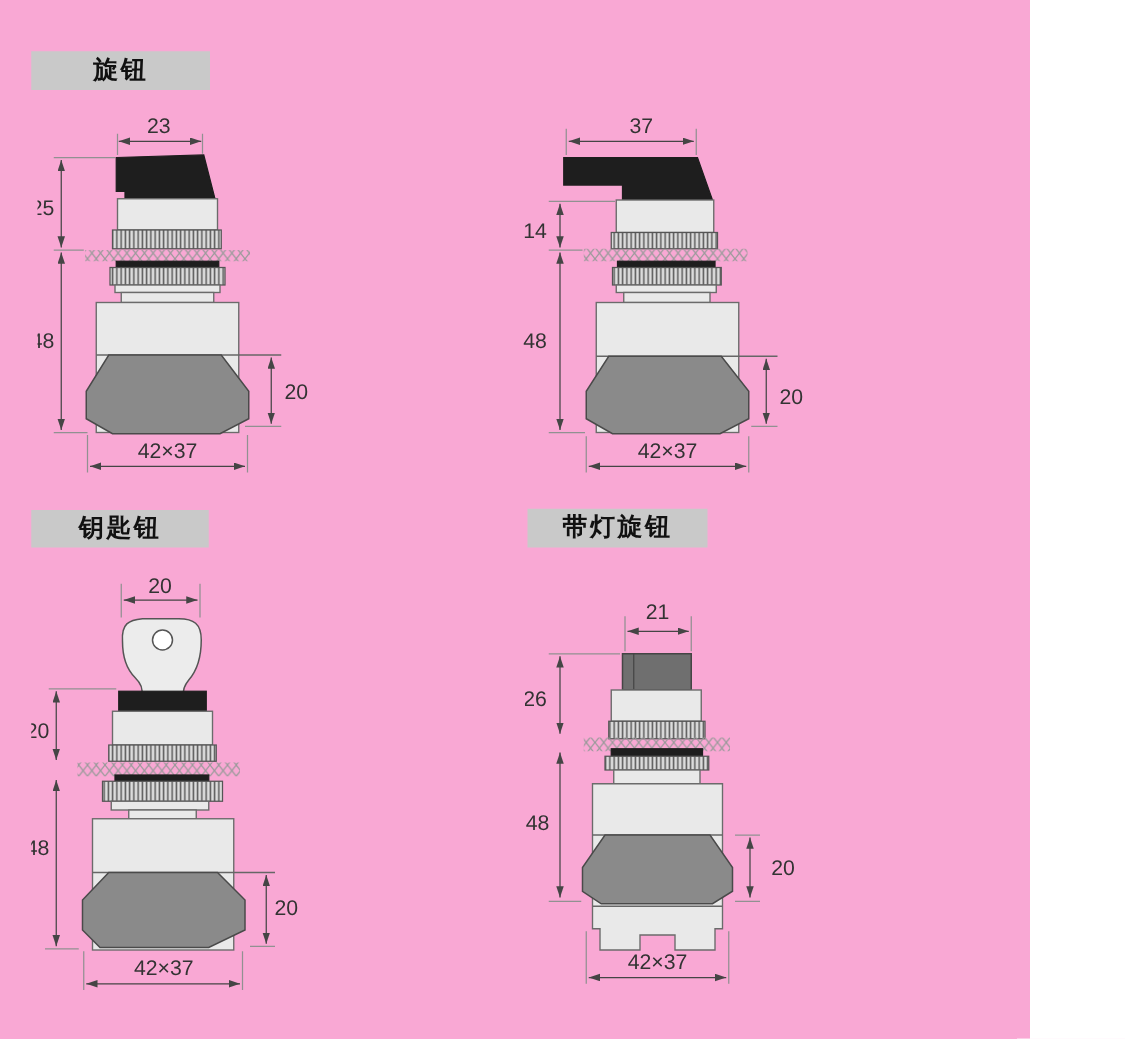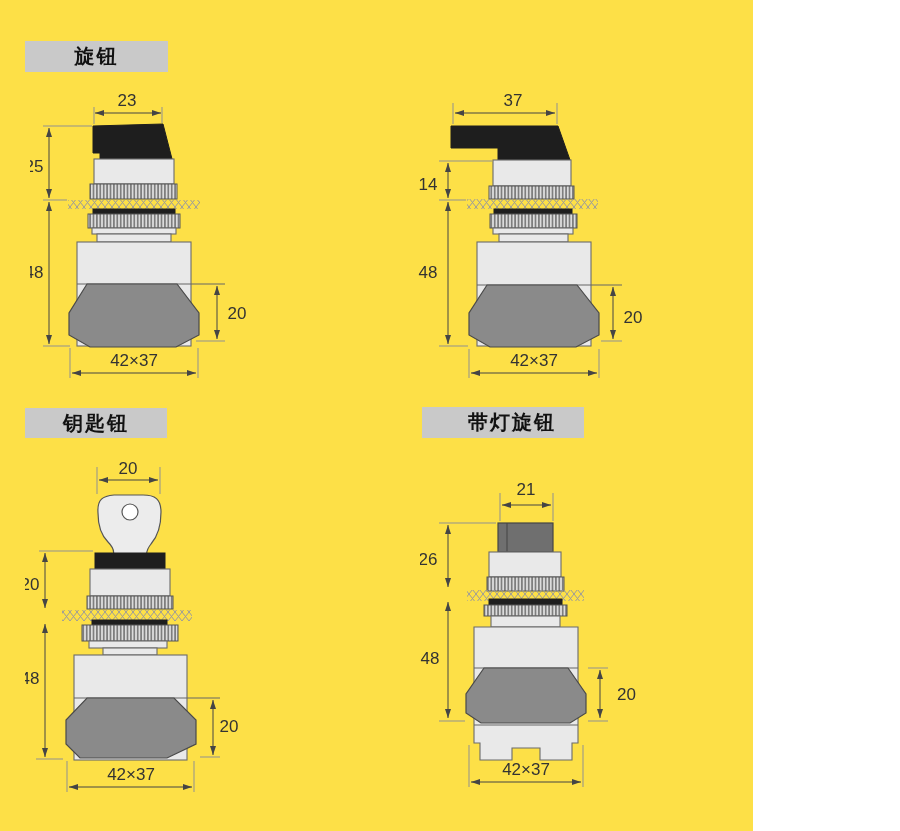"旋钮" .canvas { background: #fde047 -> #f9a8d4; width: 753px -> 824px }
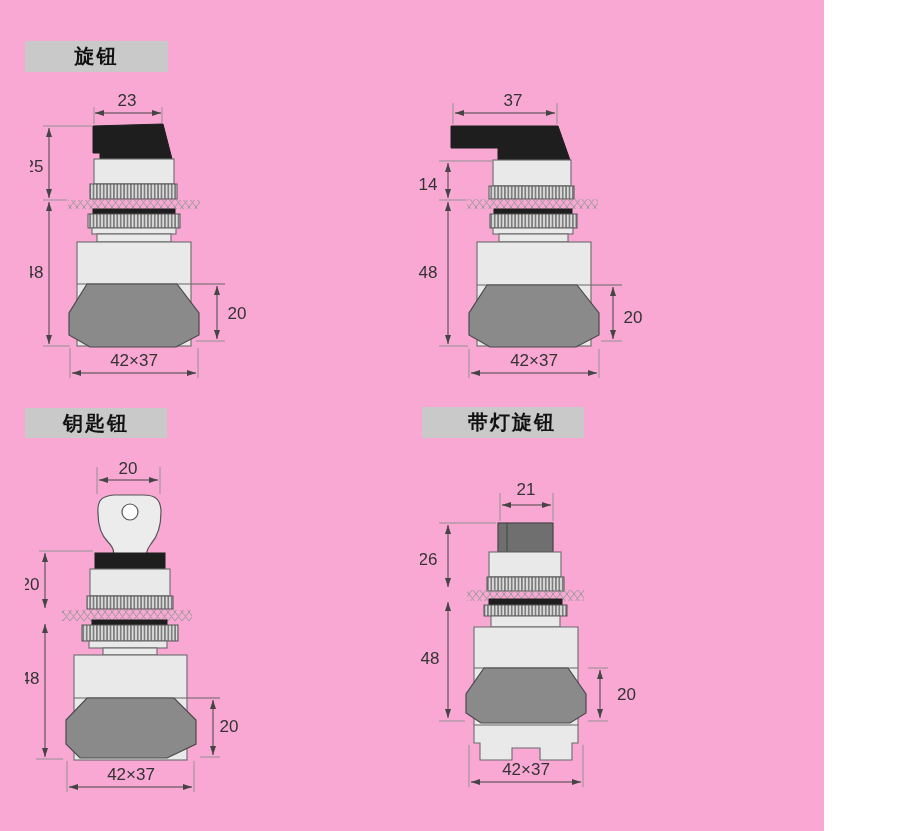"带灯旋钮" div.label { padding-left: 18px -> none }
